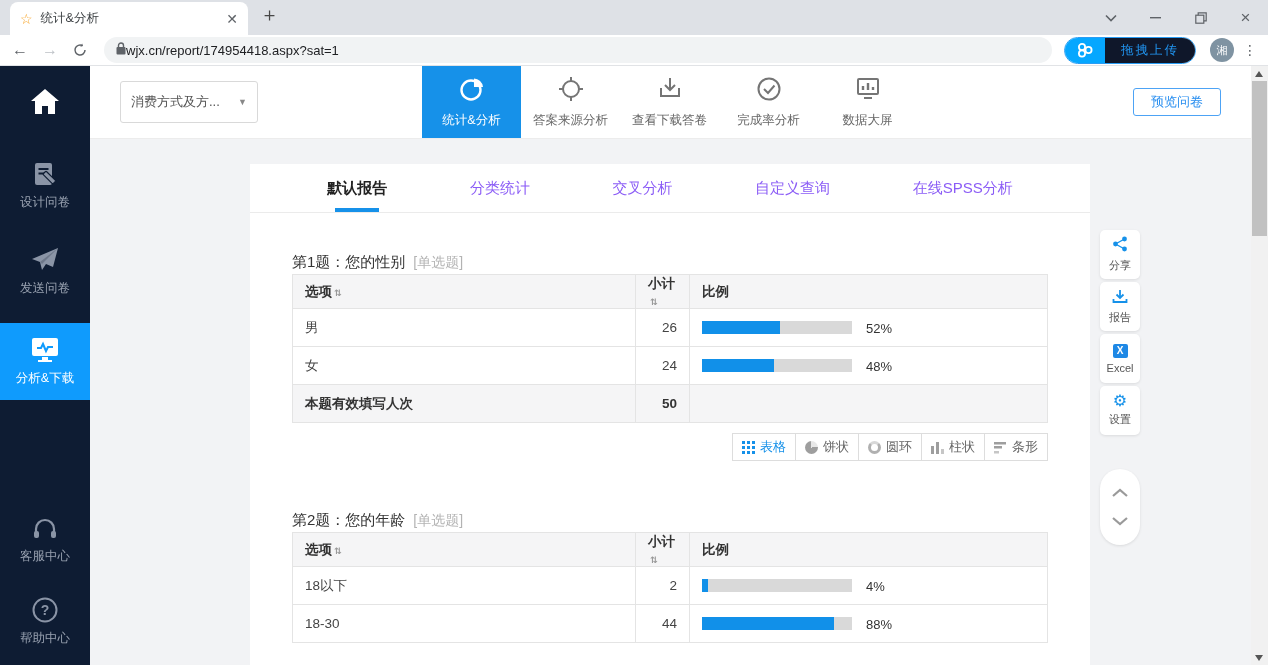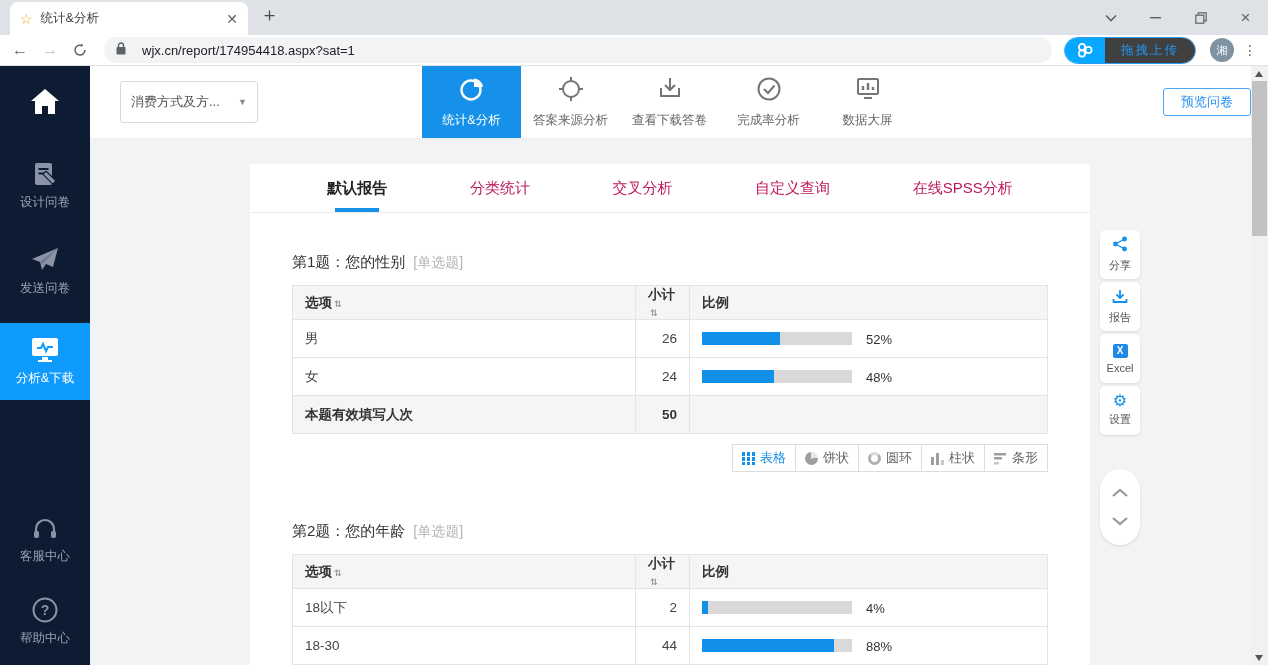"wjx.cn/report/174954418.aspx?sat=1" .urlpill { gap: 16px -> 0 }
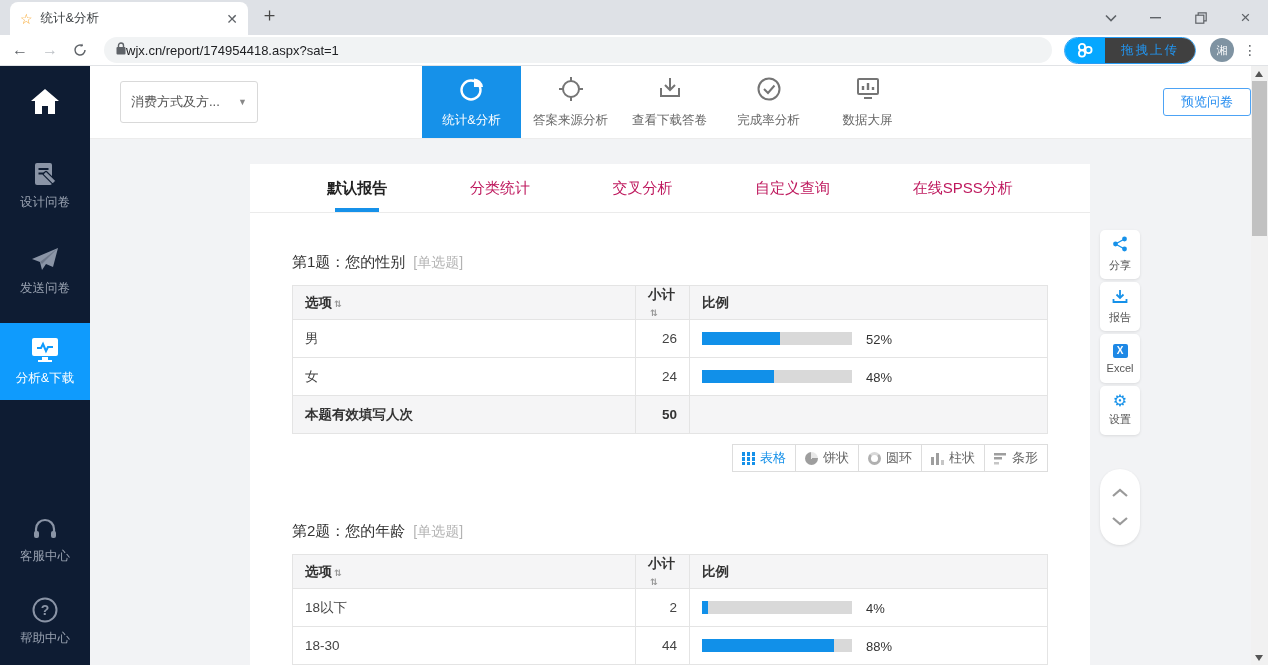"拖拽上传" .ext-right { background: #404040 -> #0f172a }
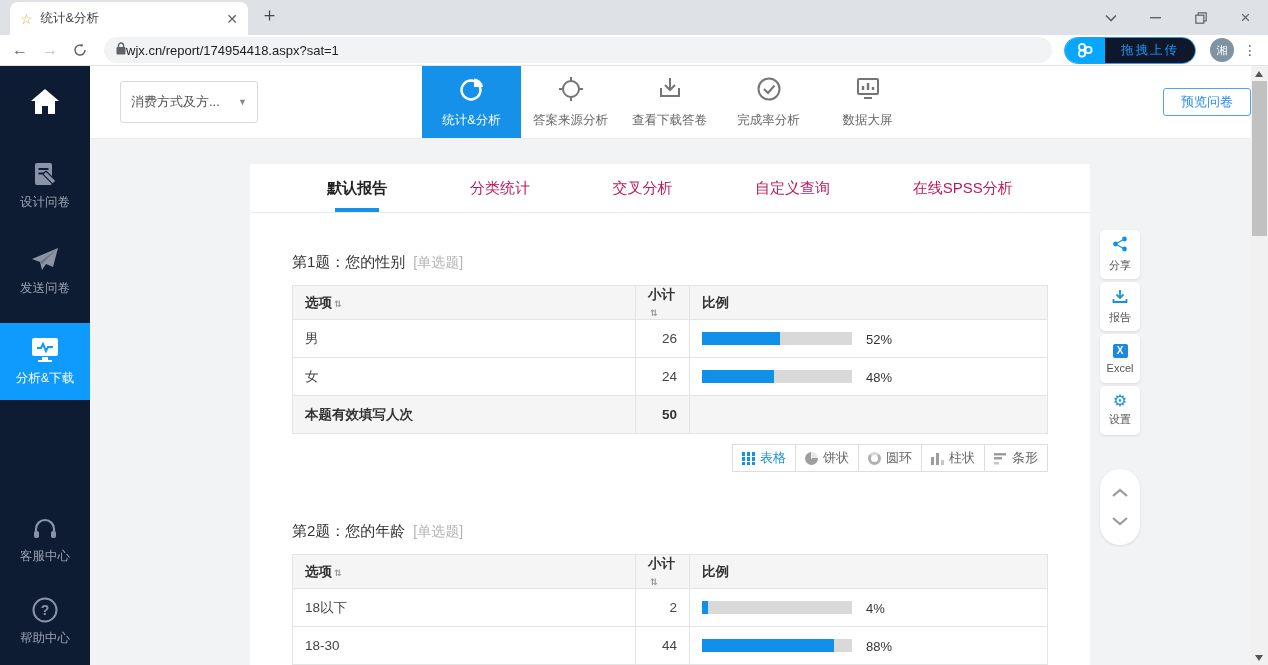"预览问卷" .preview-btn { margin-right: none -> 30px }
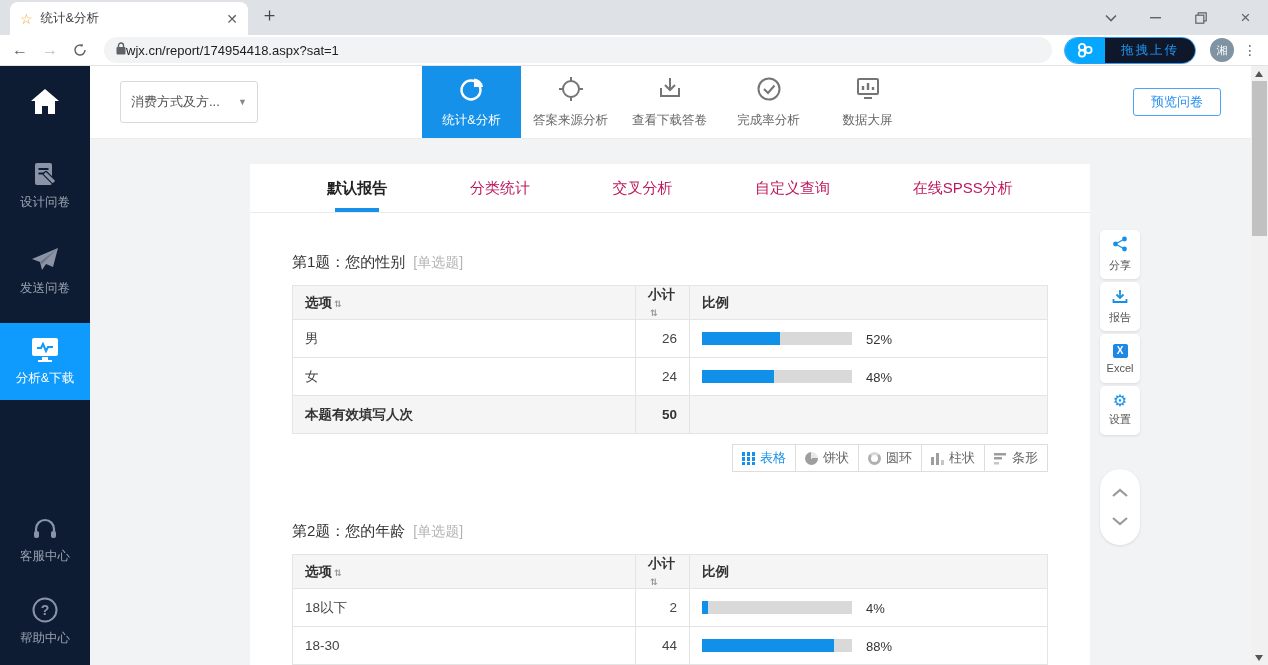"分类统计" .rtab { color: #be185d -> #8b5cf6 }
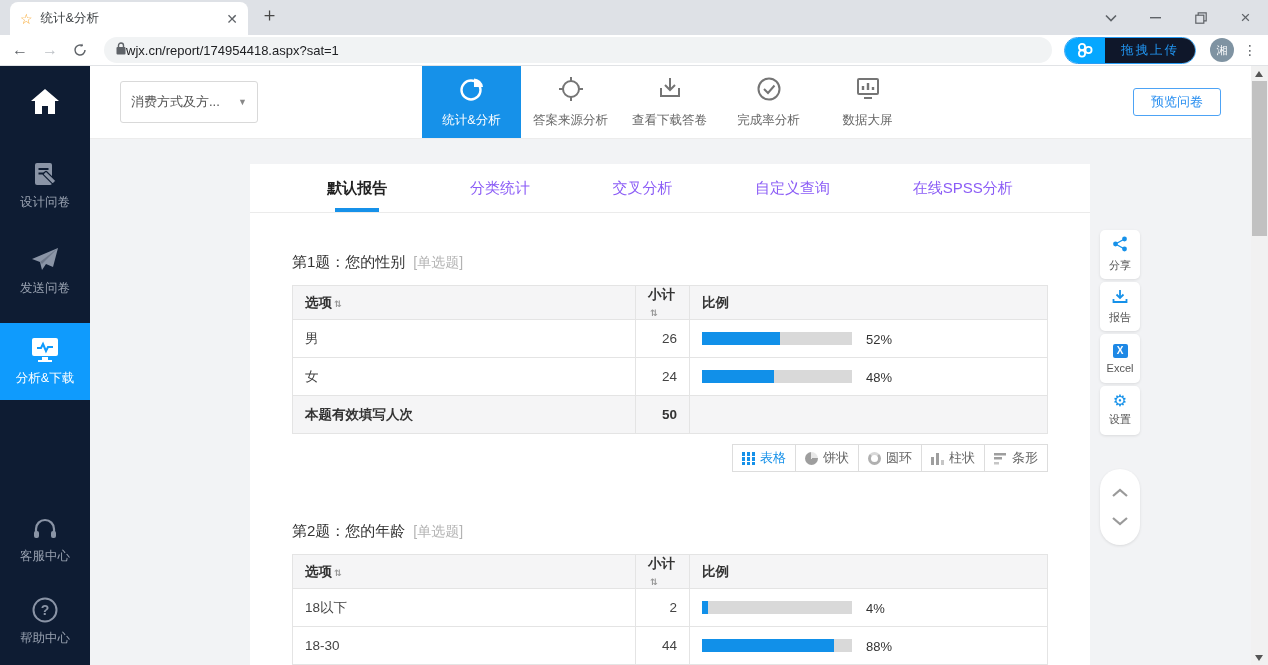"选项 ⇅" .q-table { margin-top: 13px -> 2px }
